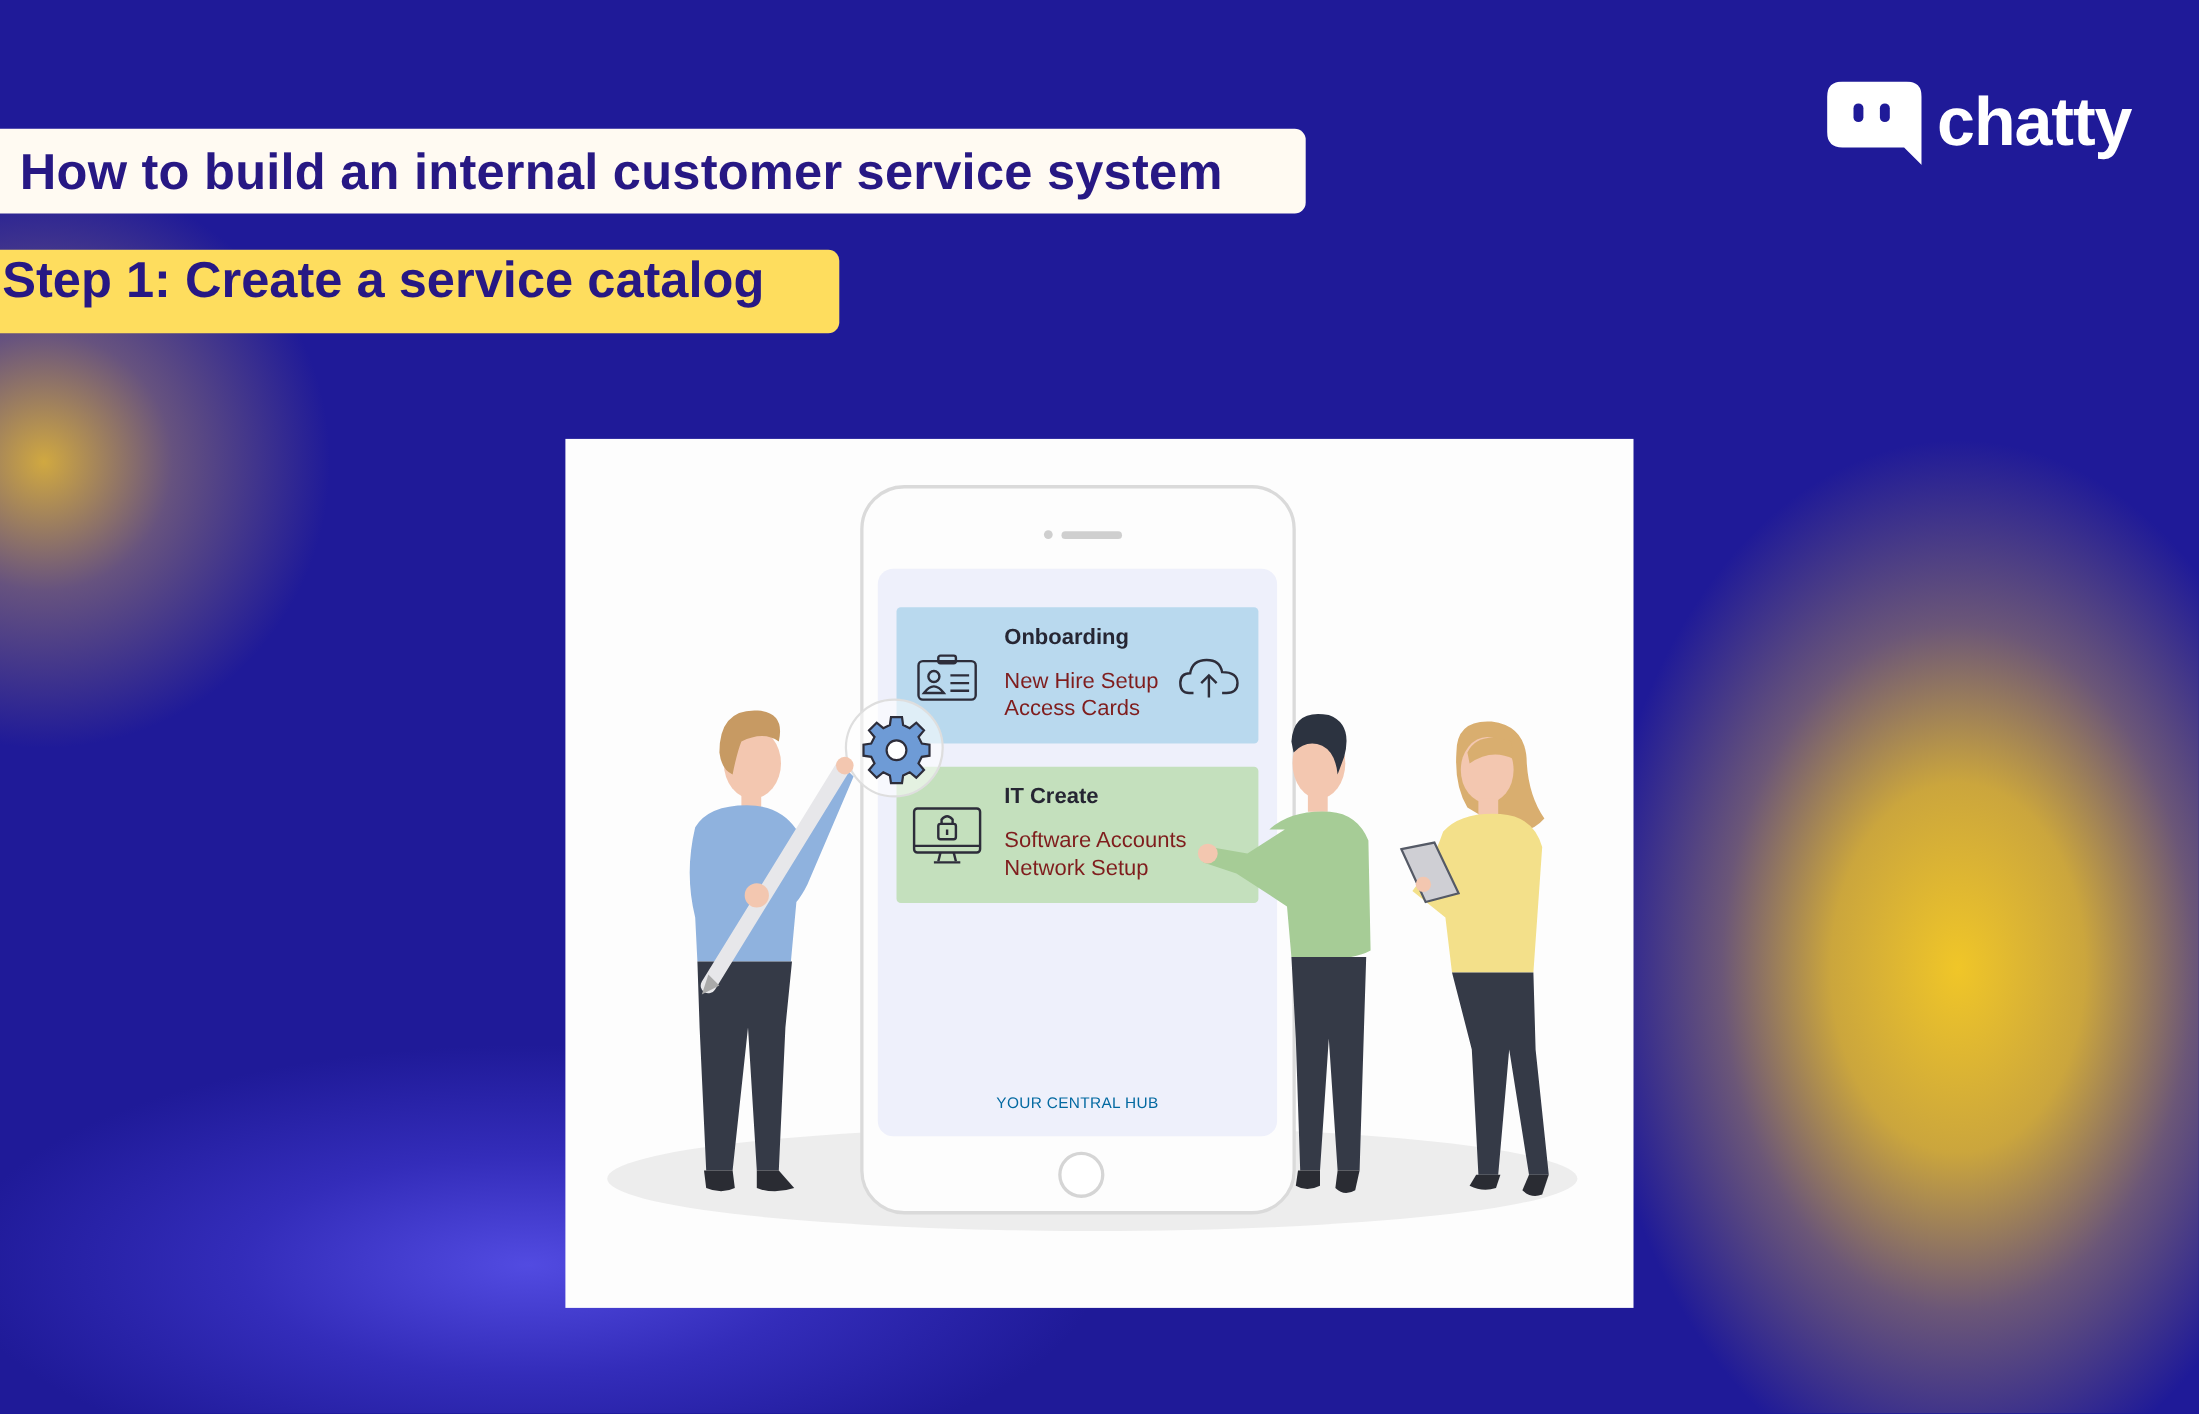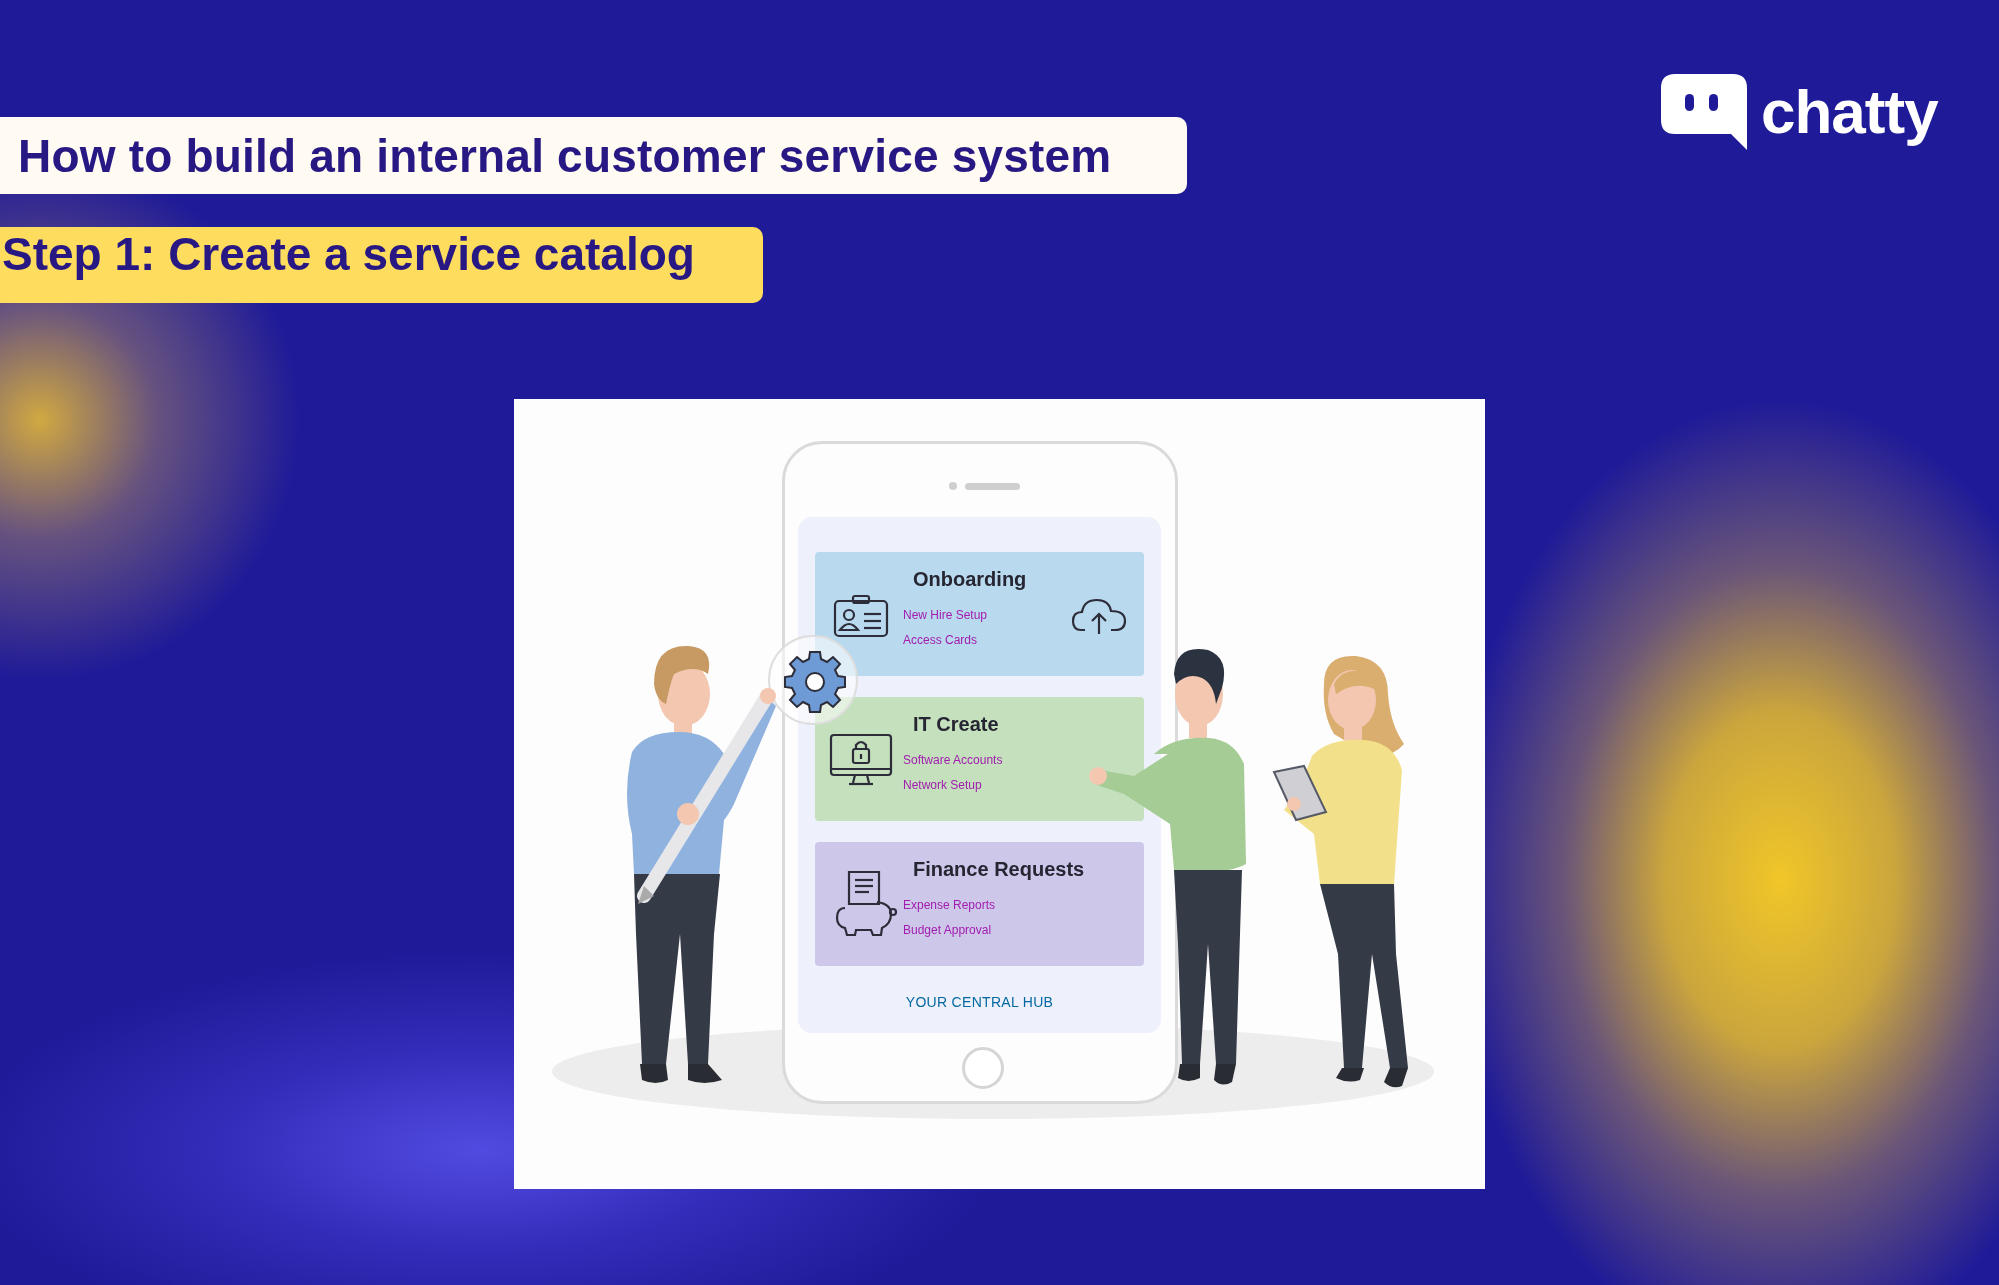"New Hire Setup" .card-l1, .card-l2 { color: #a21caf -> #7f1d1d; font-size: 12px -> 20px; left: 88px -> 98px }
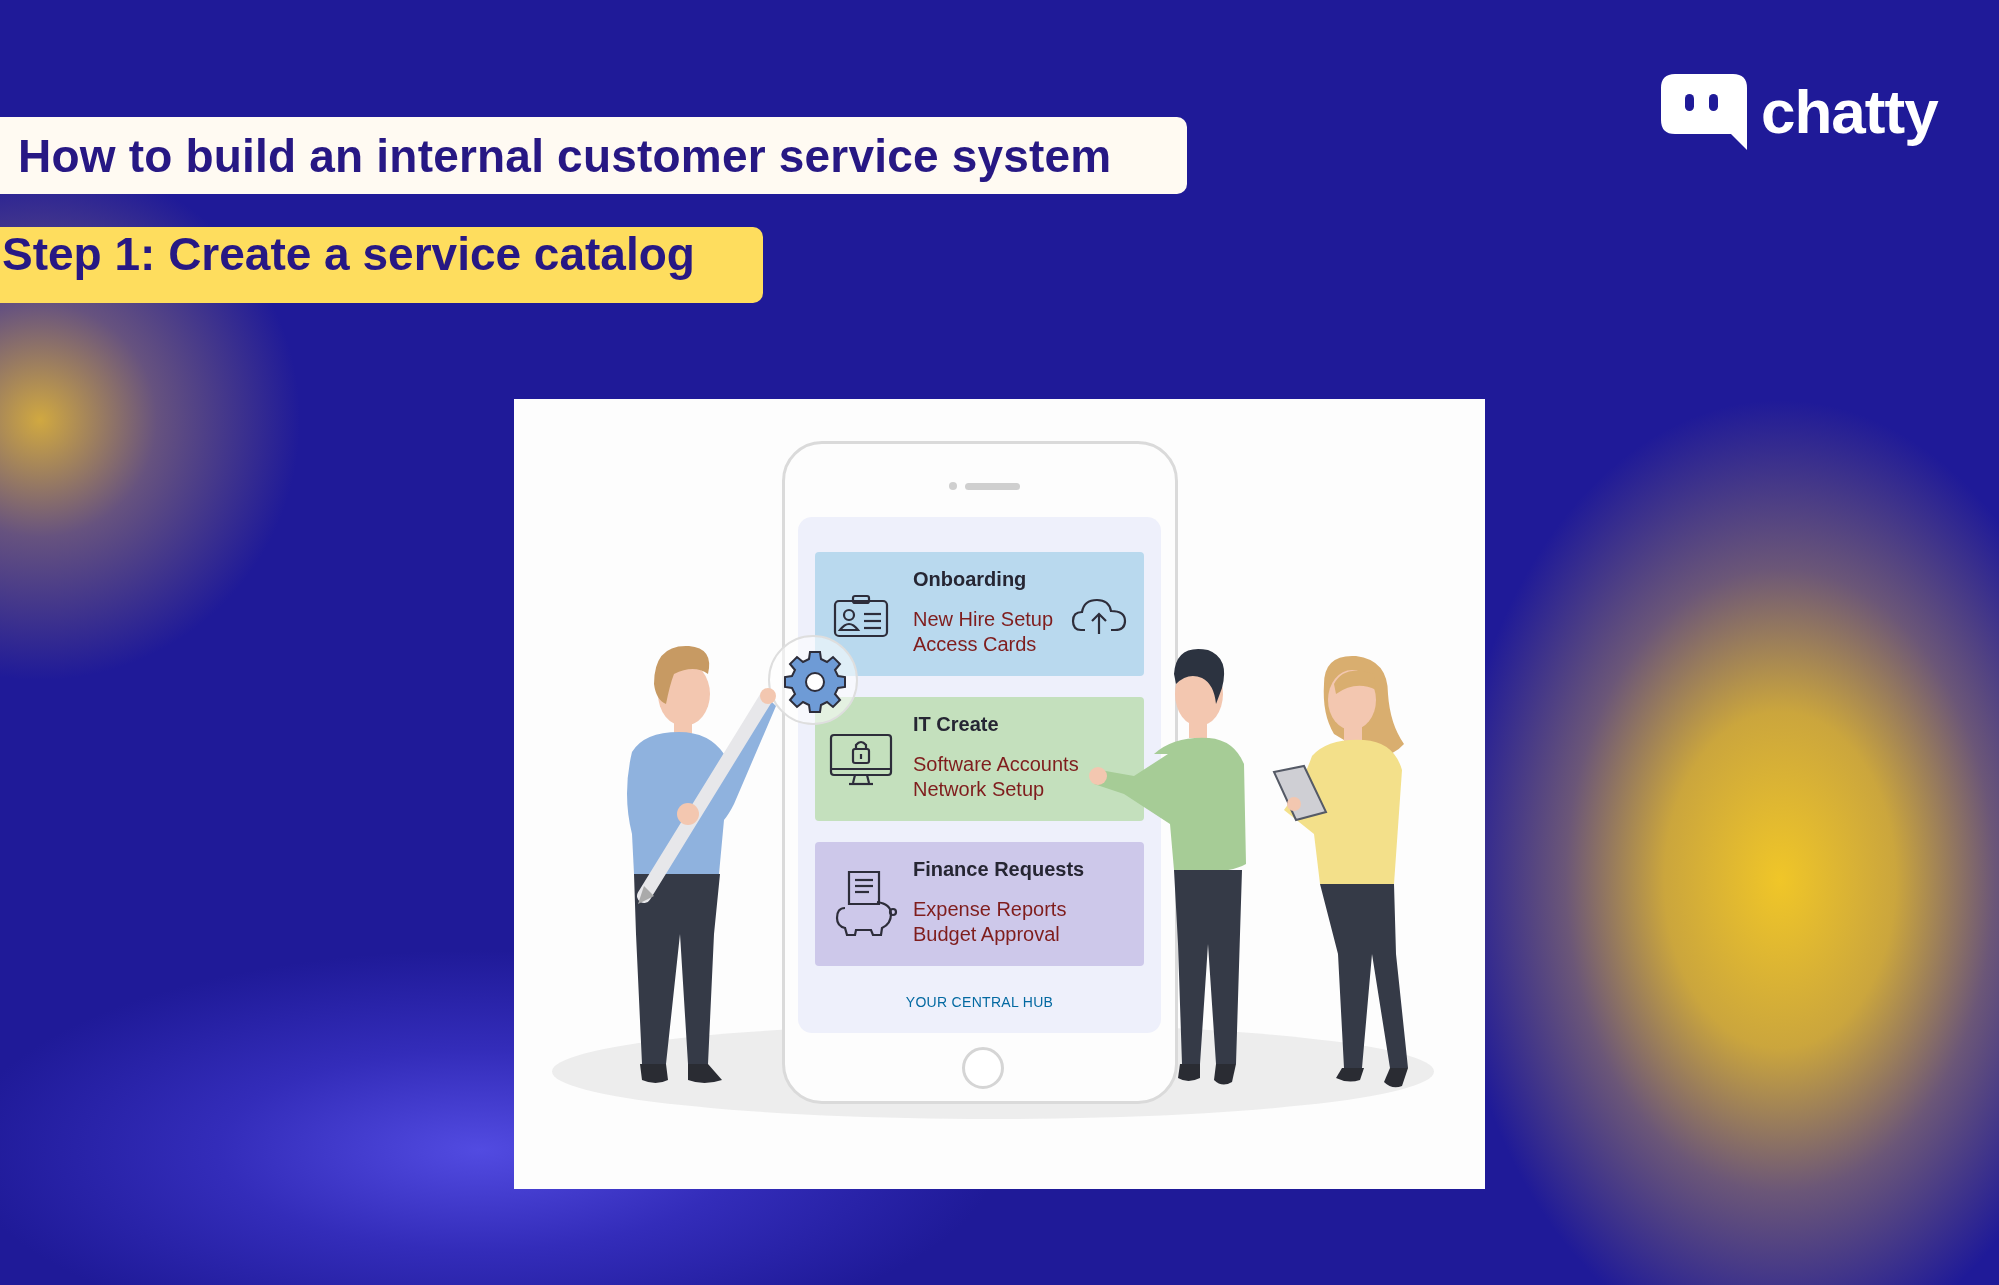"Finance Requests" div.card { html: <div> <span> <svg> <path></path> <line></line> <line></line> <line></line> <path></path> <circle></circle> </svg> </span> <span>Finance Requests</span> <span>Expense Reports</span> <span>Budget Approval</span> </div> -> none }
